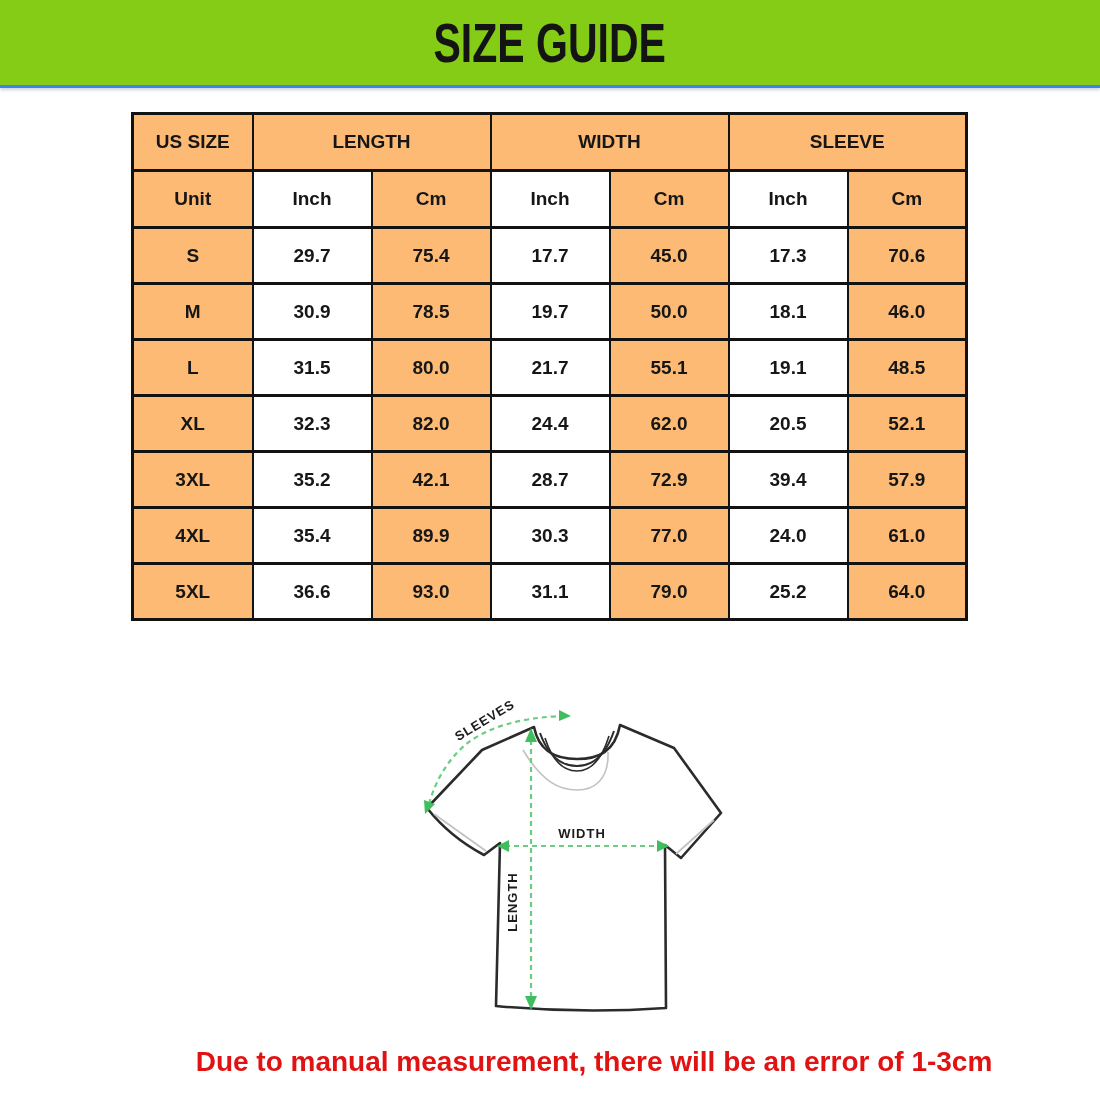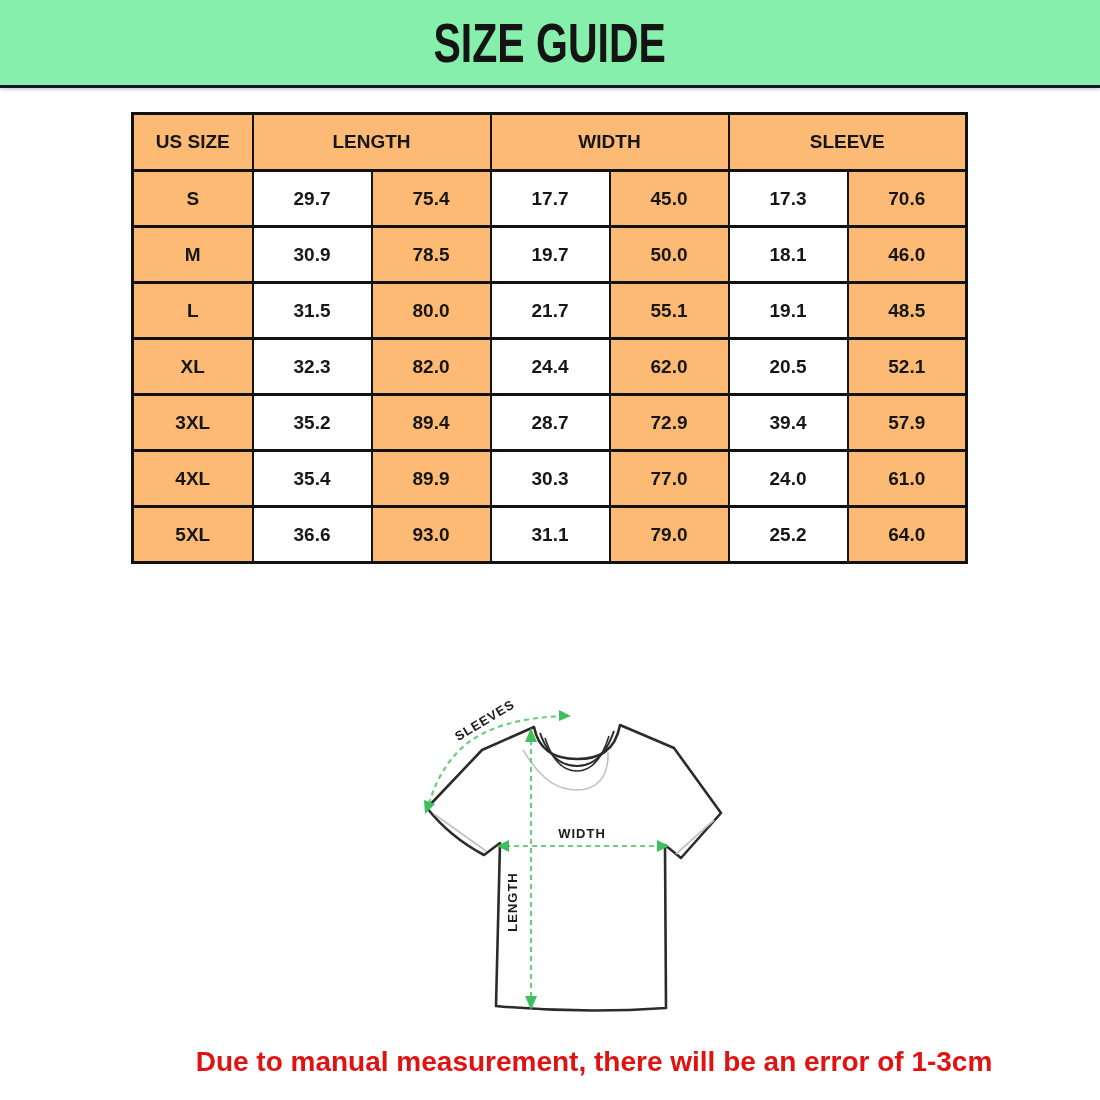"SIZE GUIDE" .banner { background: #86efac -> #84cc16; border-bottom: 3px solid #0f172a -> 3px solid #3b82f6 }
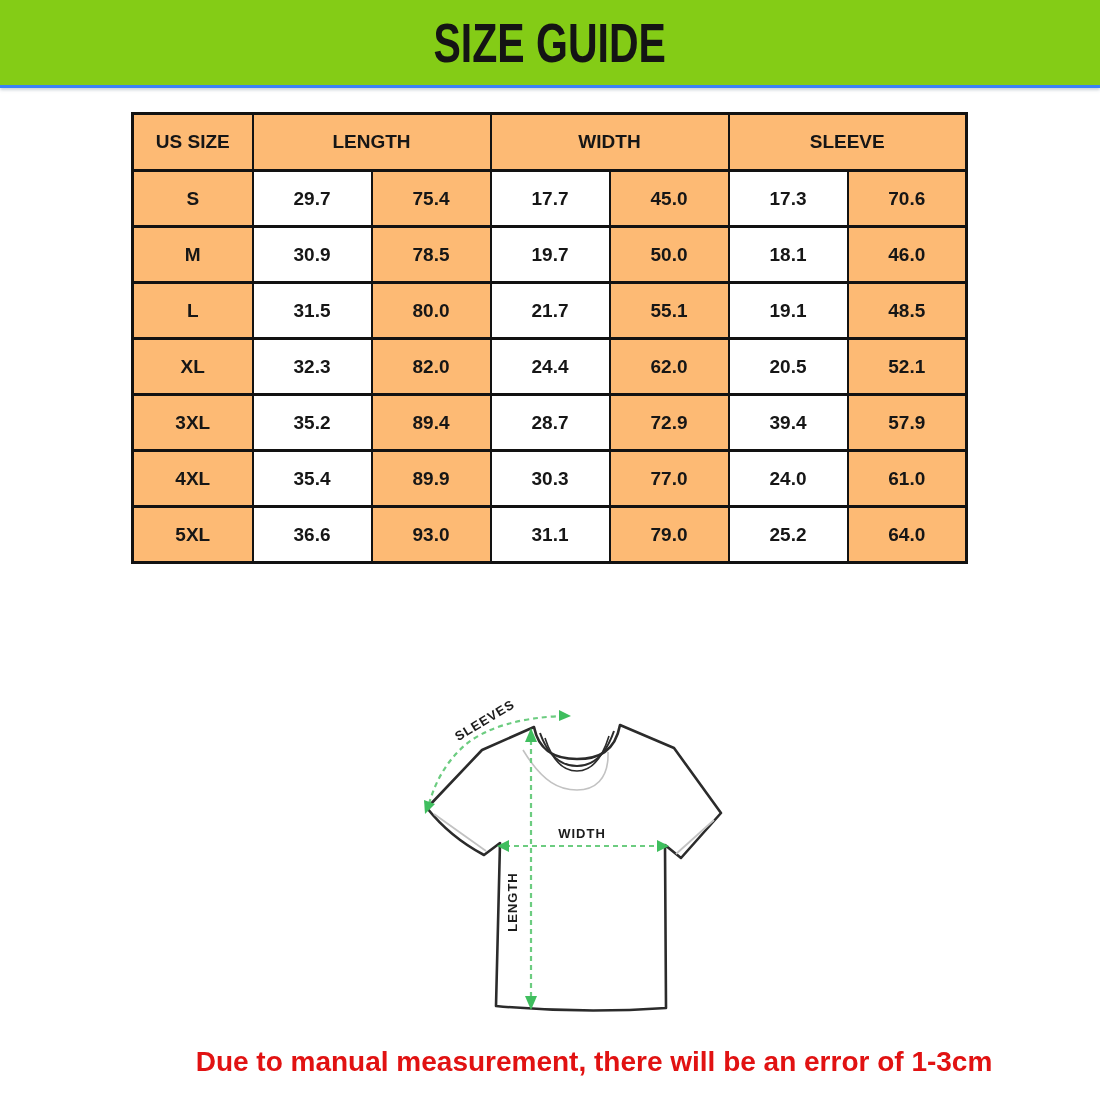"Unit" tr { html: none -> <tr> <th>Unit</th> <th>Inch</th> <th>Cm</th> <th>Inch</th> <th>Cm</th> <th>Inch</th> <th>Cm</th> </tr> }
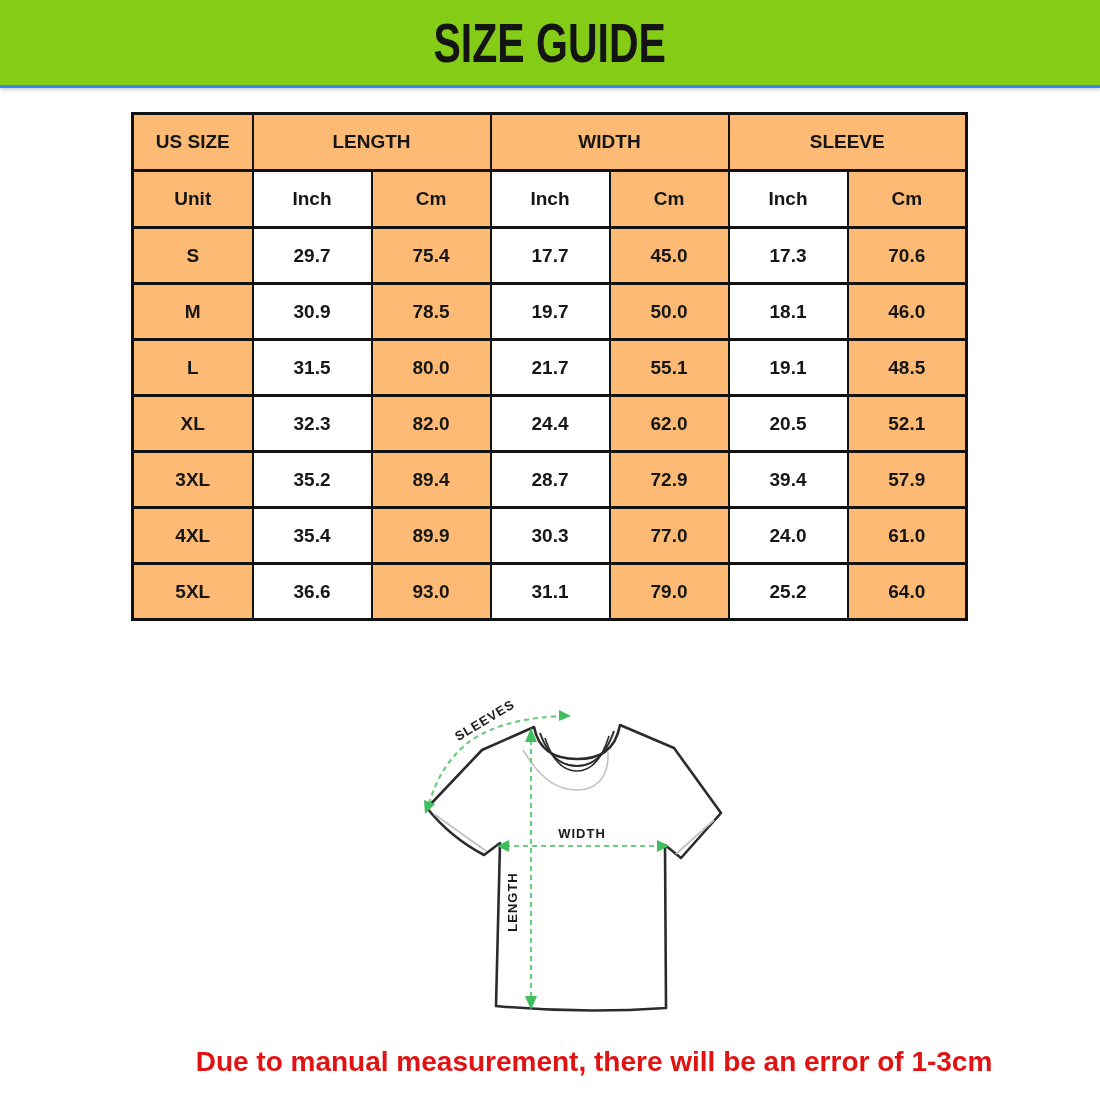"89.4" td.g { text: 89.4 -> 42.1 }
